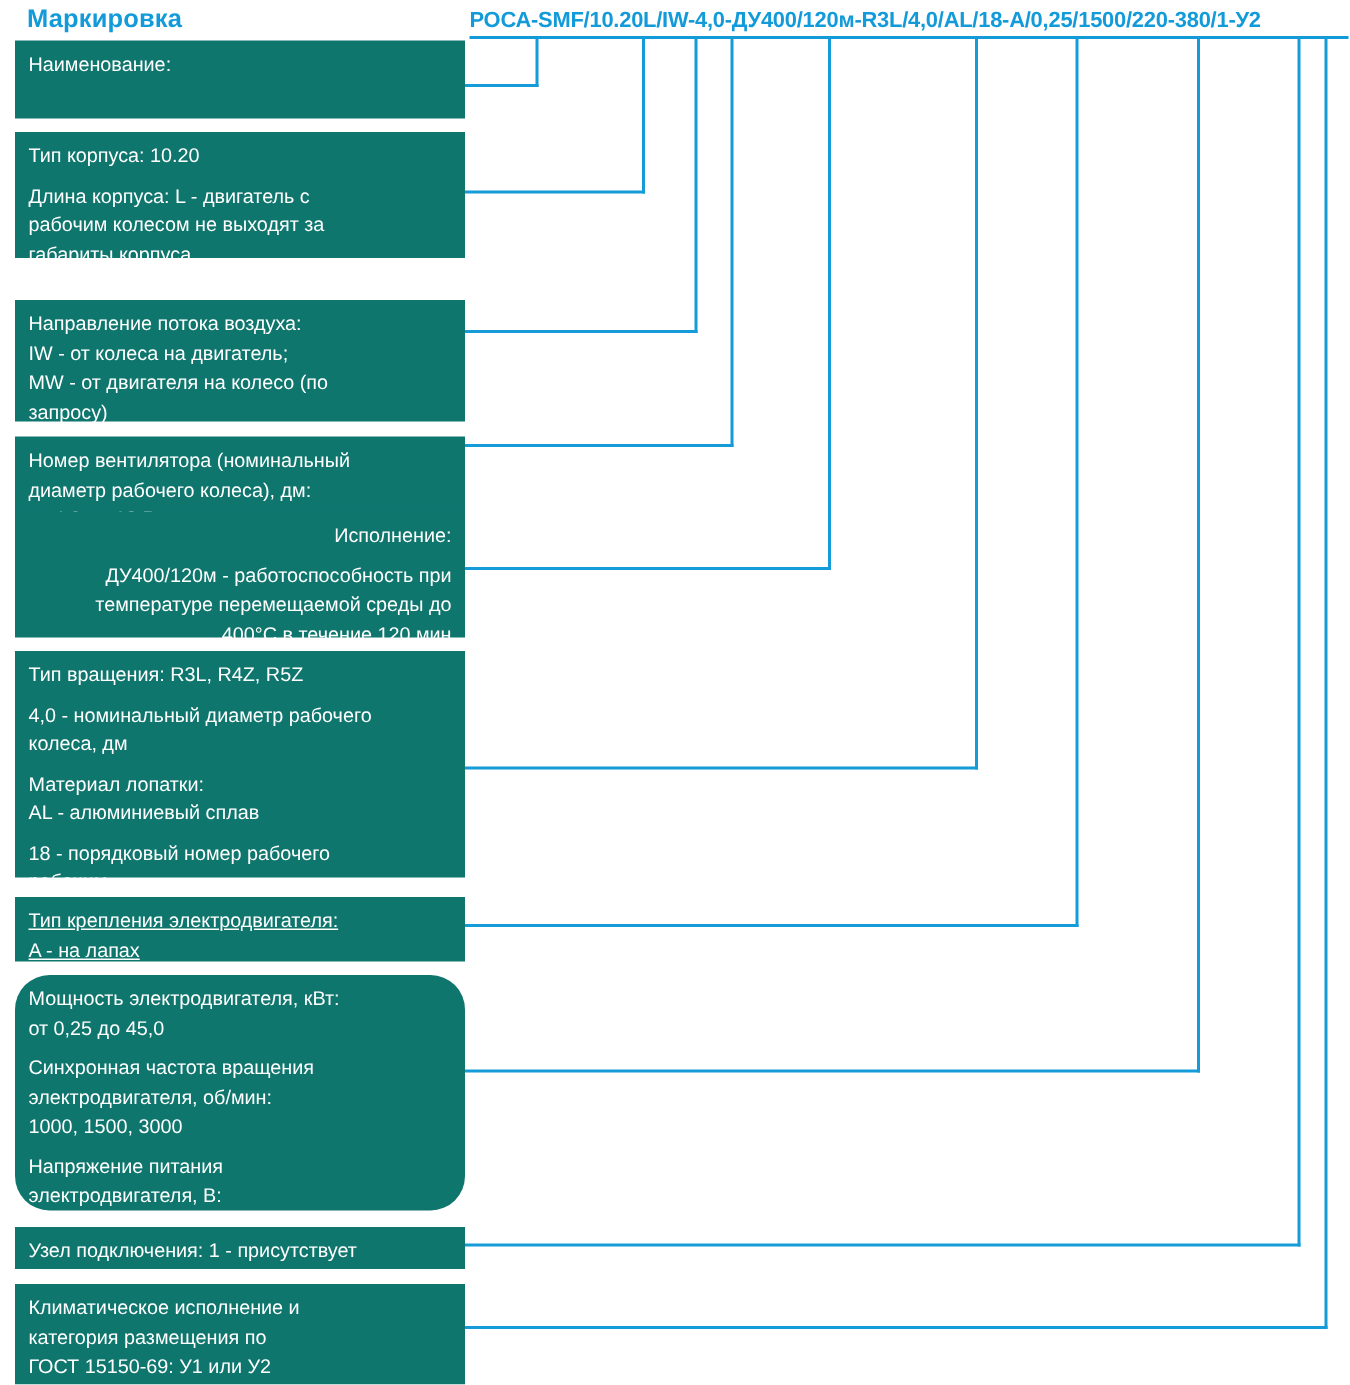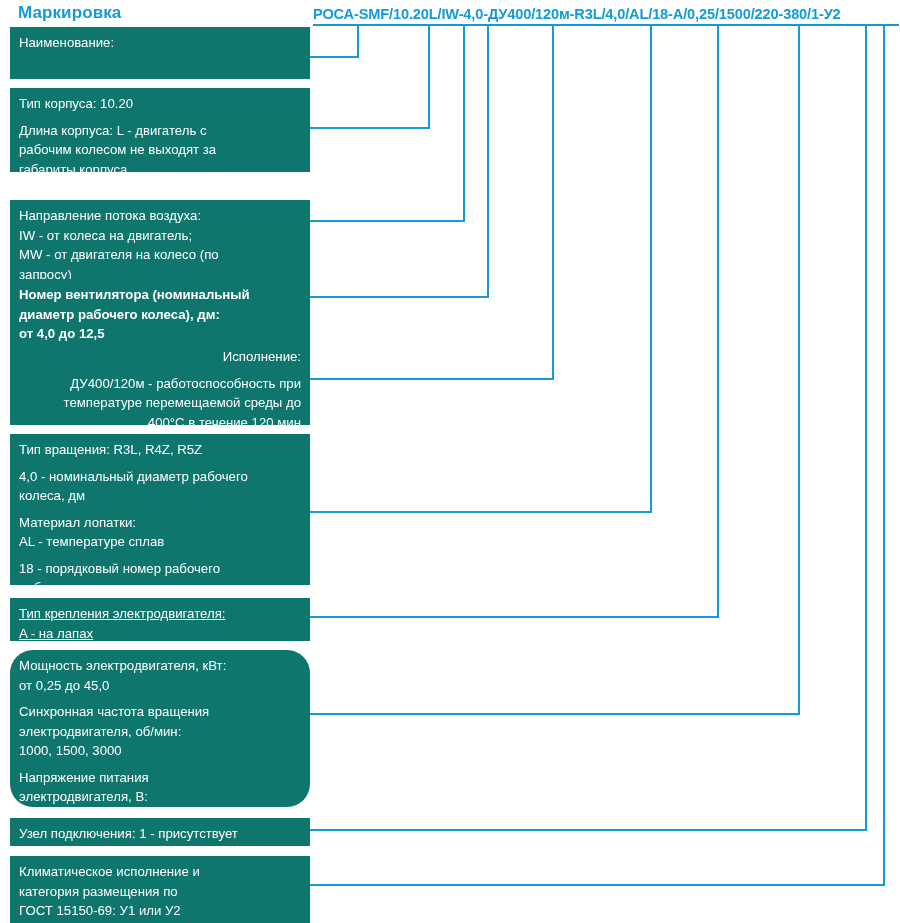"Номер вентилятора (номинальный" div.block { font-weight: bold -> none; top: 279px -> 291px }
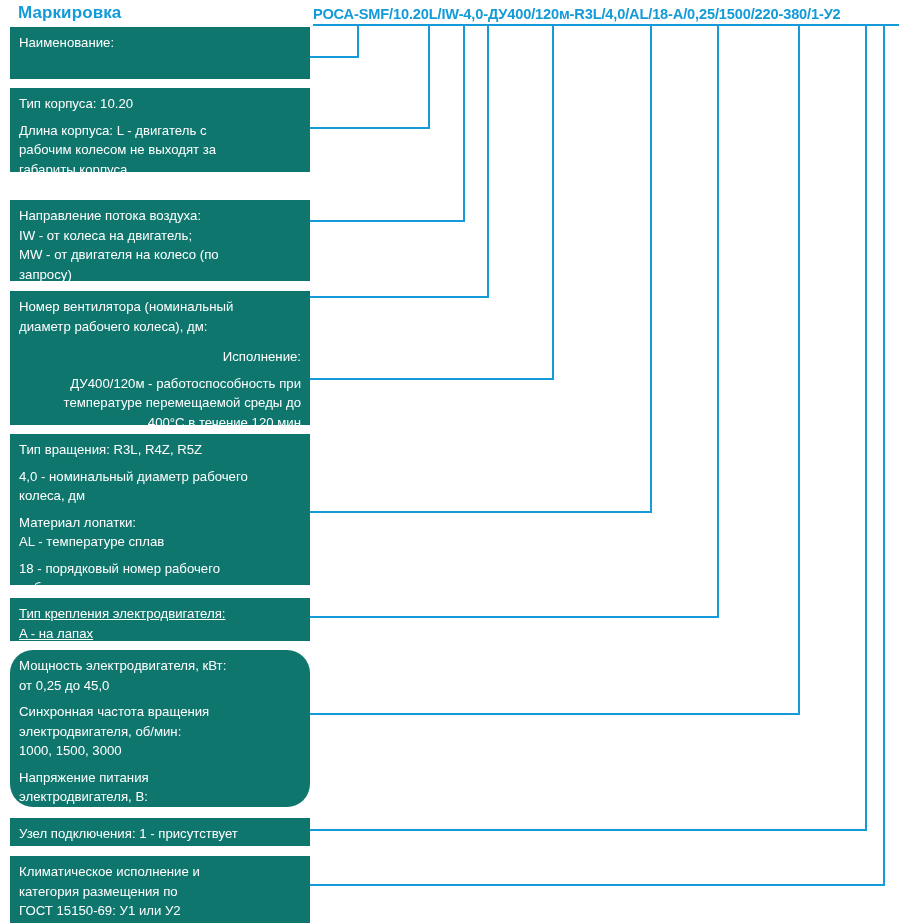"AL - температуре сплав" span.ln { text: температуре -> алюминиевый }
